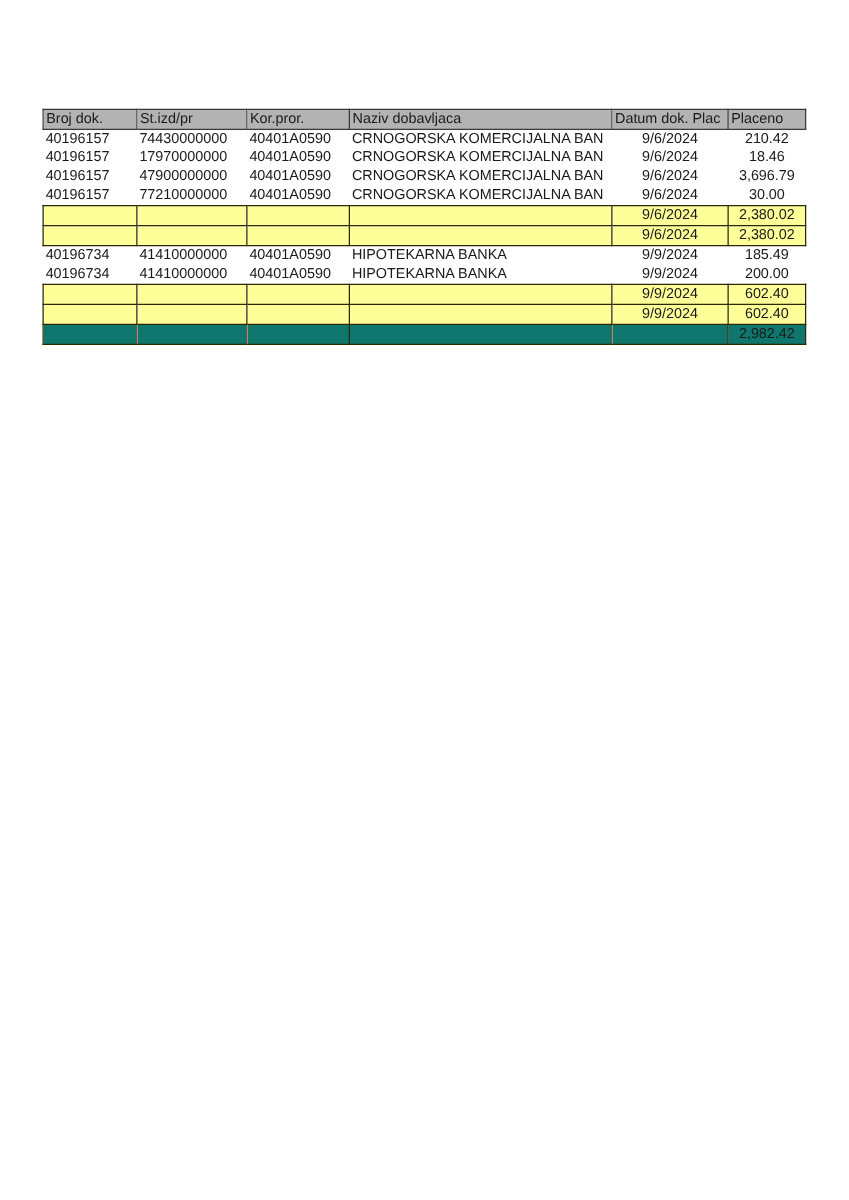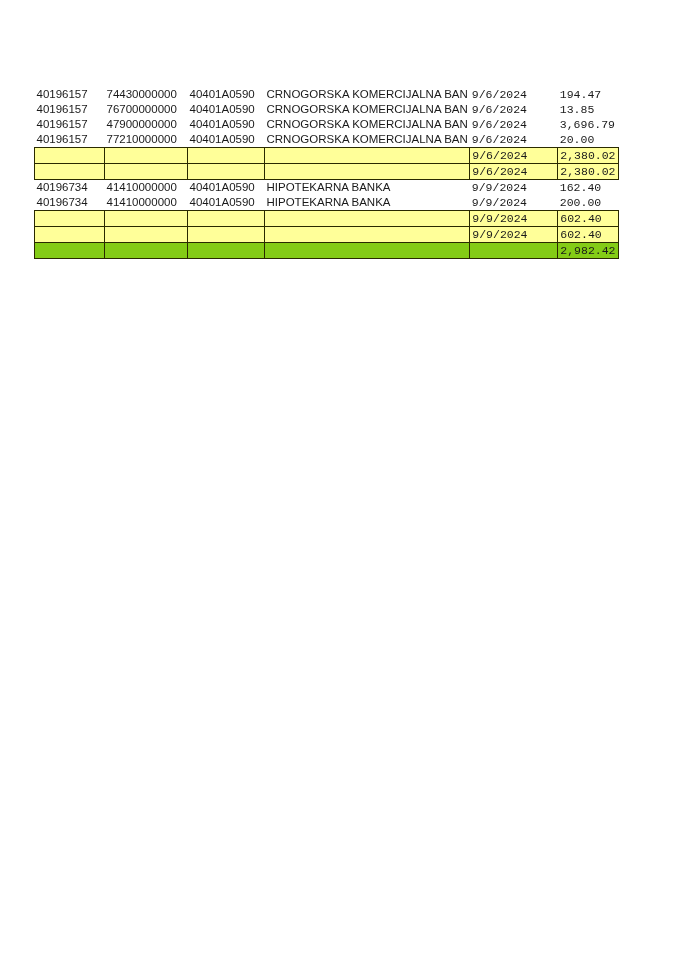"Broj dok." tr.header { html: none -> <tr> <td>Broj dok.</td> <td>St.izd/pr</td> <td>Kor.pror.</td> <td>Naziv dobavljaca</td> <td>Datum dok. Plac</td> <td>Placeno</td> </tr> }
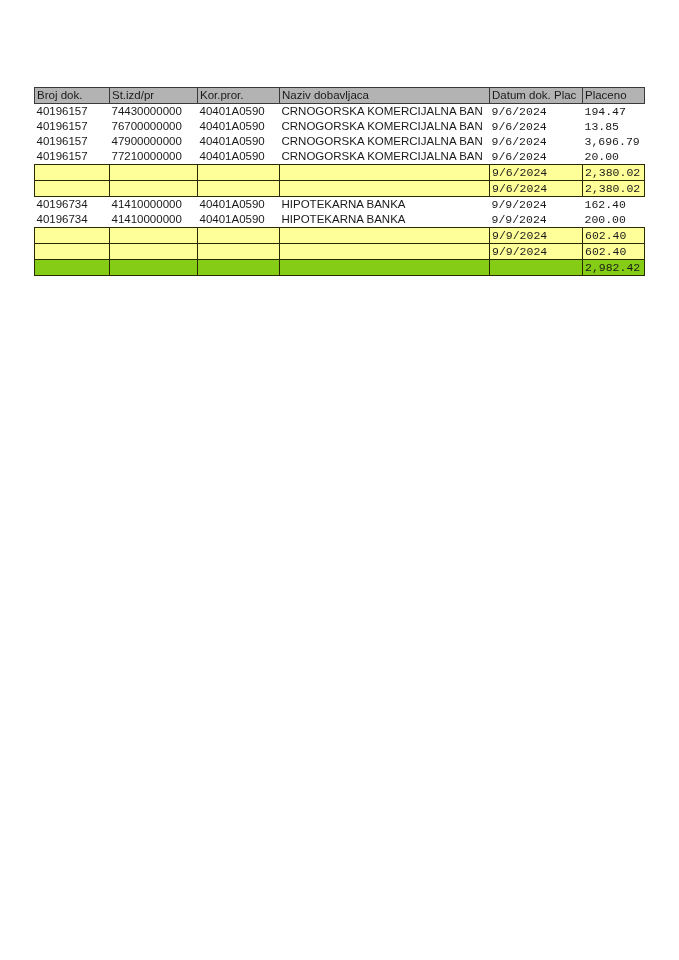"9/6/2024" .num { font-family: Liberation Mono, monospace -> none; text-align: left -> center }
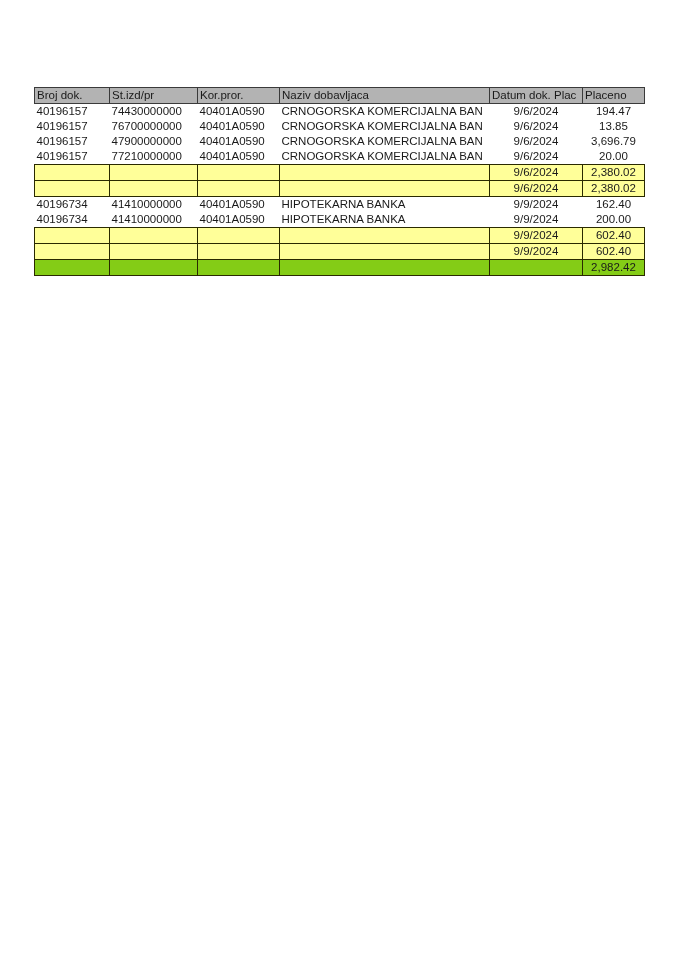"194.47" td.num { text: 194.47 -> 210.42 }
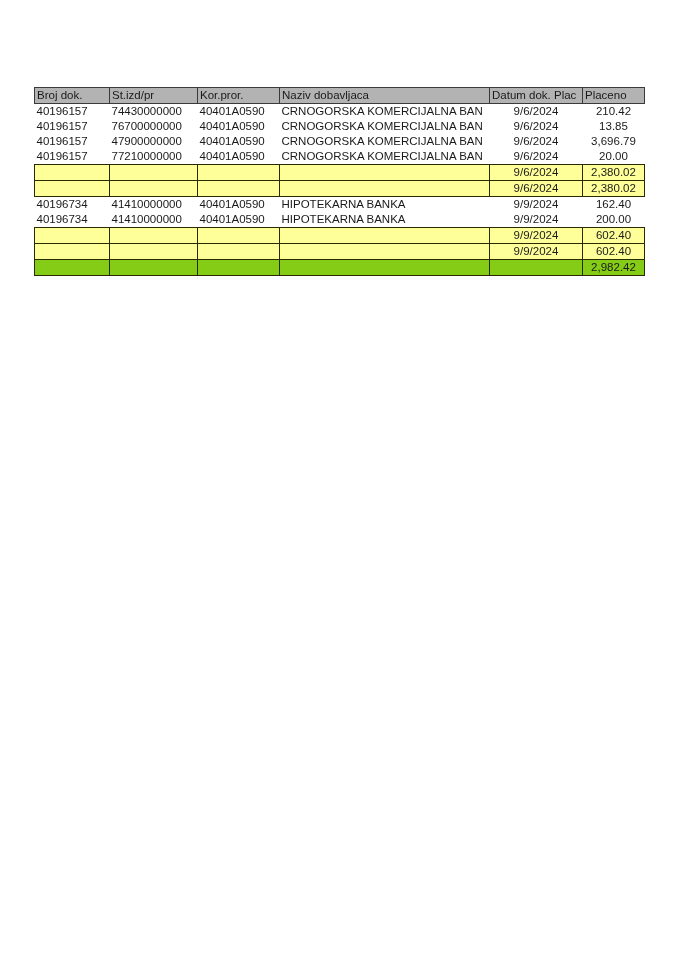"76700000000" td { text: 76700000000 -> 17970000000 }
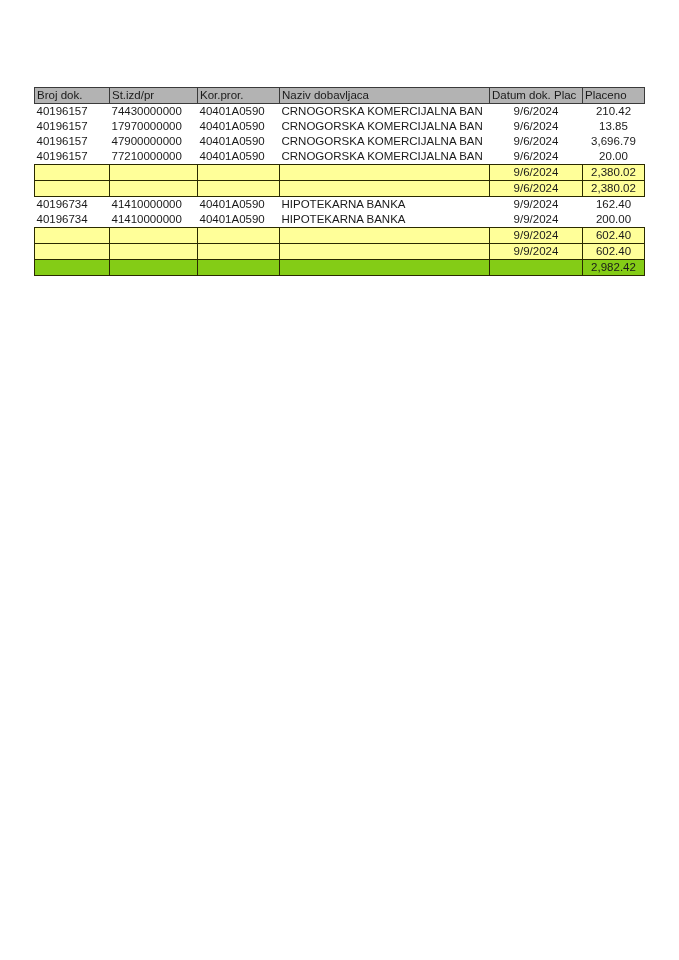"13.85" td.num { text: 13.85 -> 18.46 }
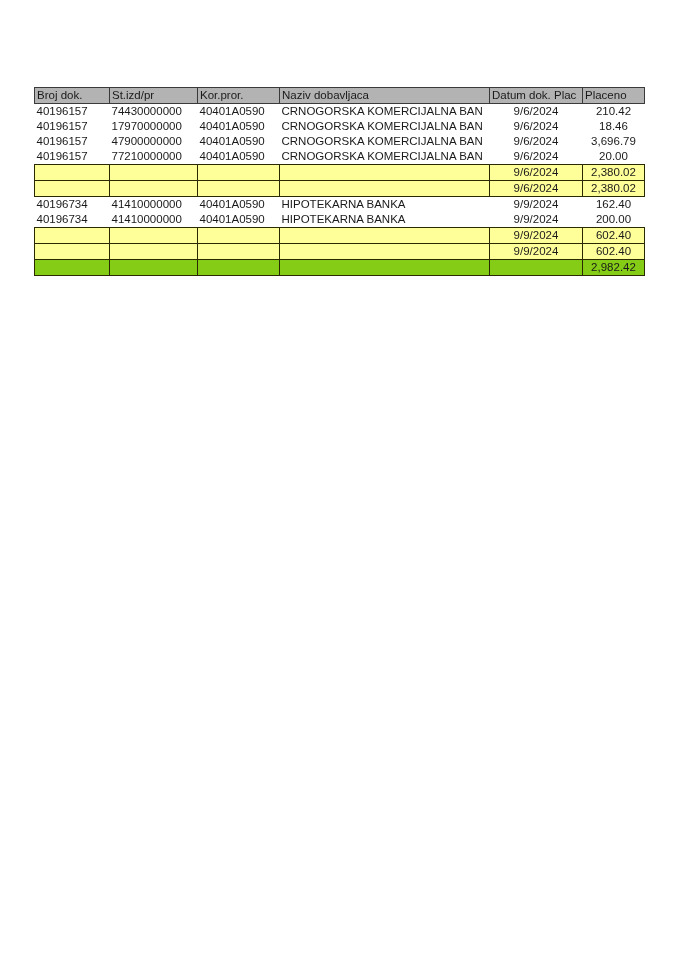"20.00" td.num { text: 20.00 -> 30.00 }
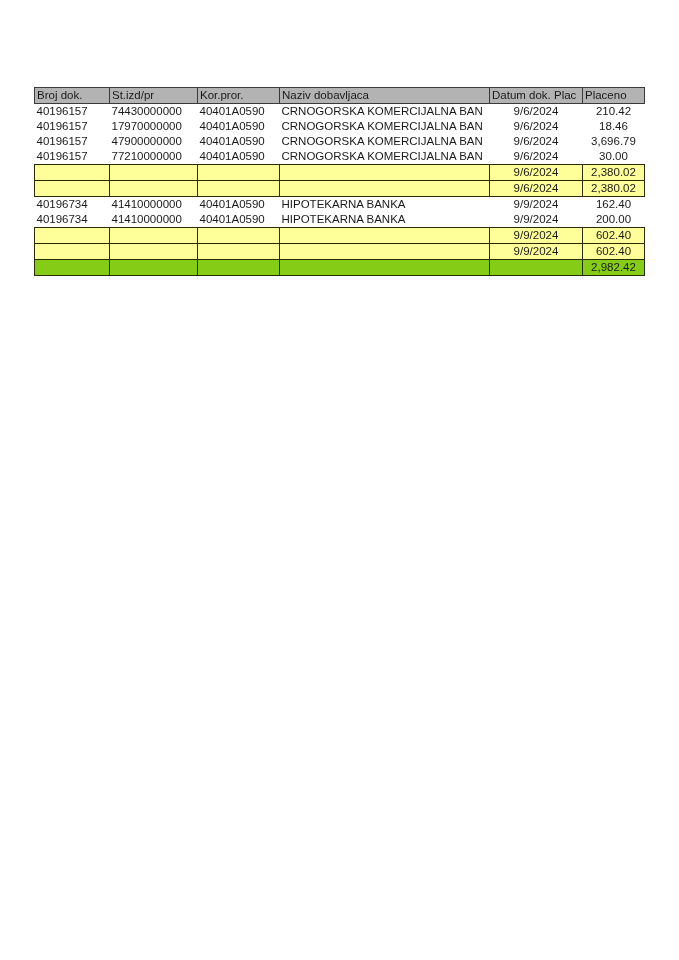"162.40" td.num { text: 162.40 -> 185.49 }
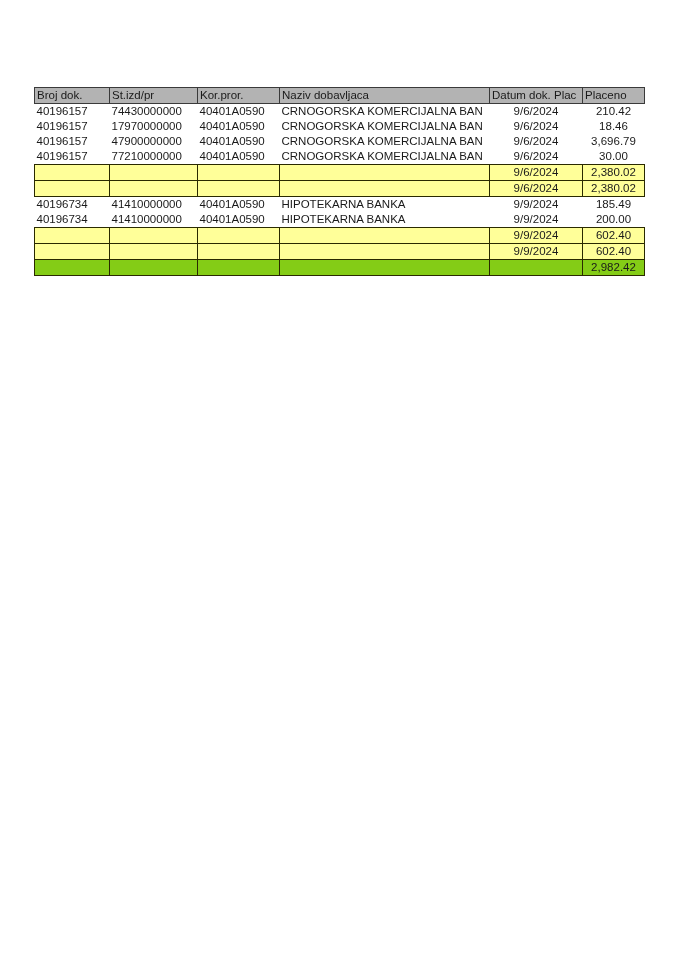"2,982.42" .sheet tr.grand td { background: #84cc16 -> #0f766e }
